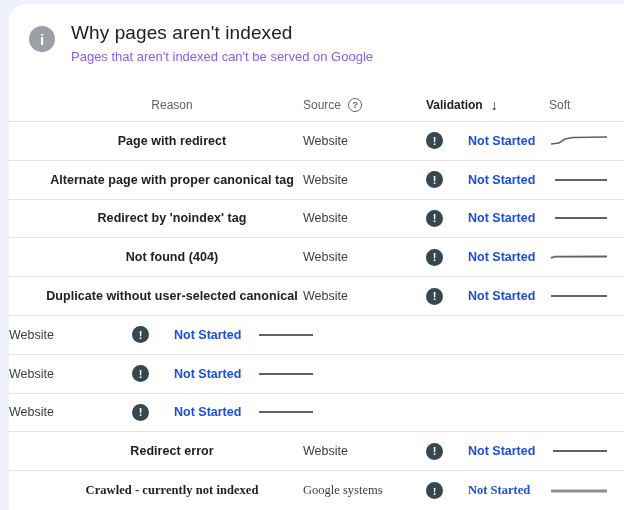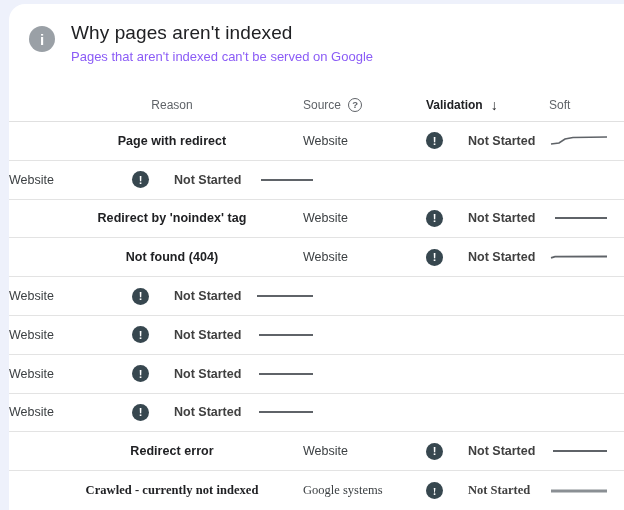"Not Started" .vlabel { color: #404040 -> #1d4ed8 }
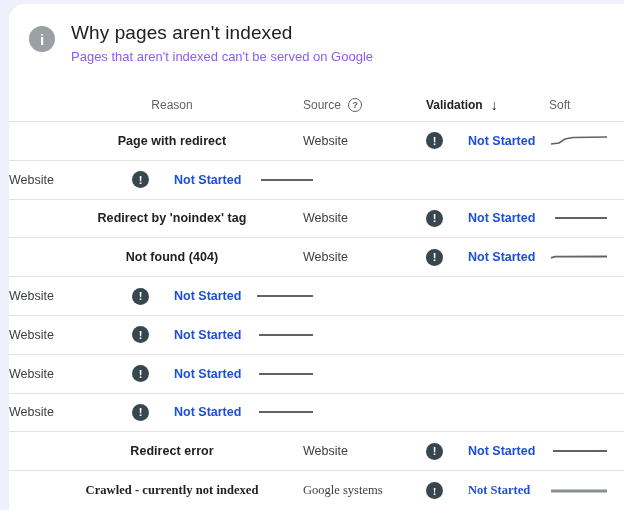"Alternate page with proper canonical" div.col-reason { html: none -> <div>Alternate page with proper canonical tag</div> }
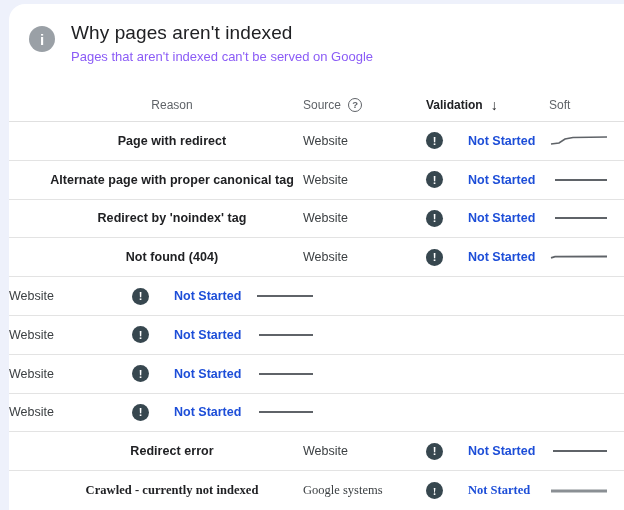"Duplicate without user-selected" div.col-reason { html: none -> <div>Duplicate without user-selected canonical</div> }
